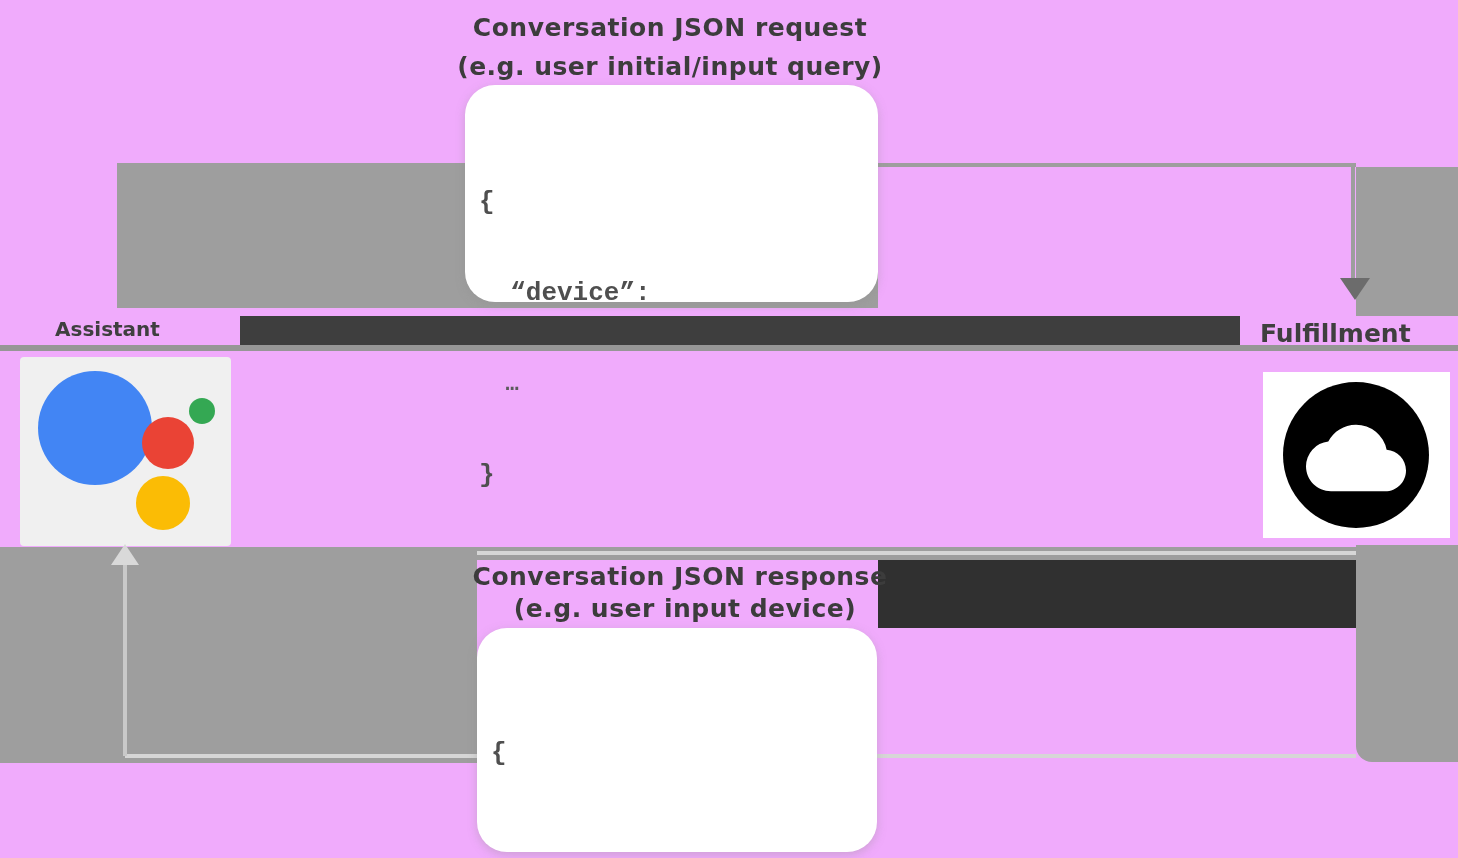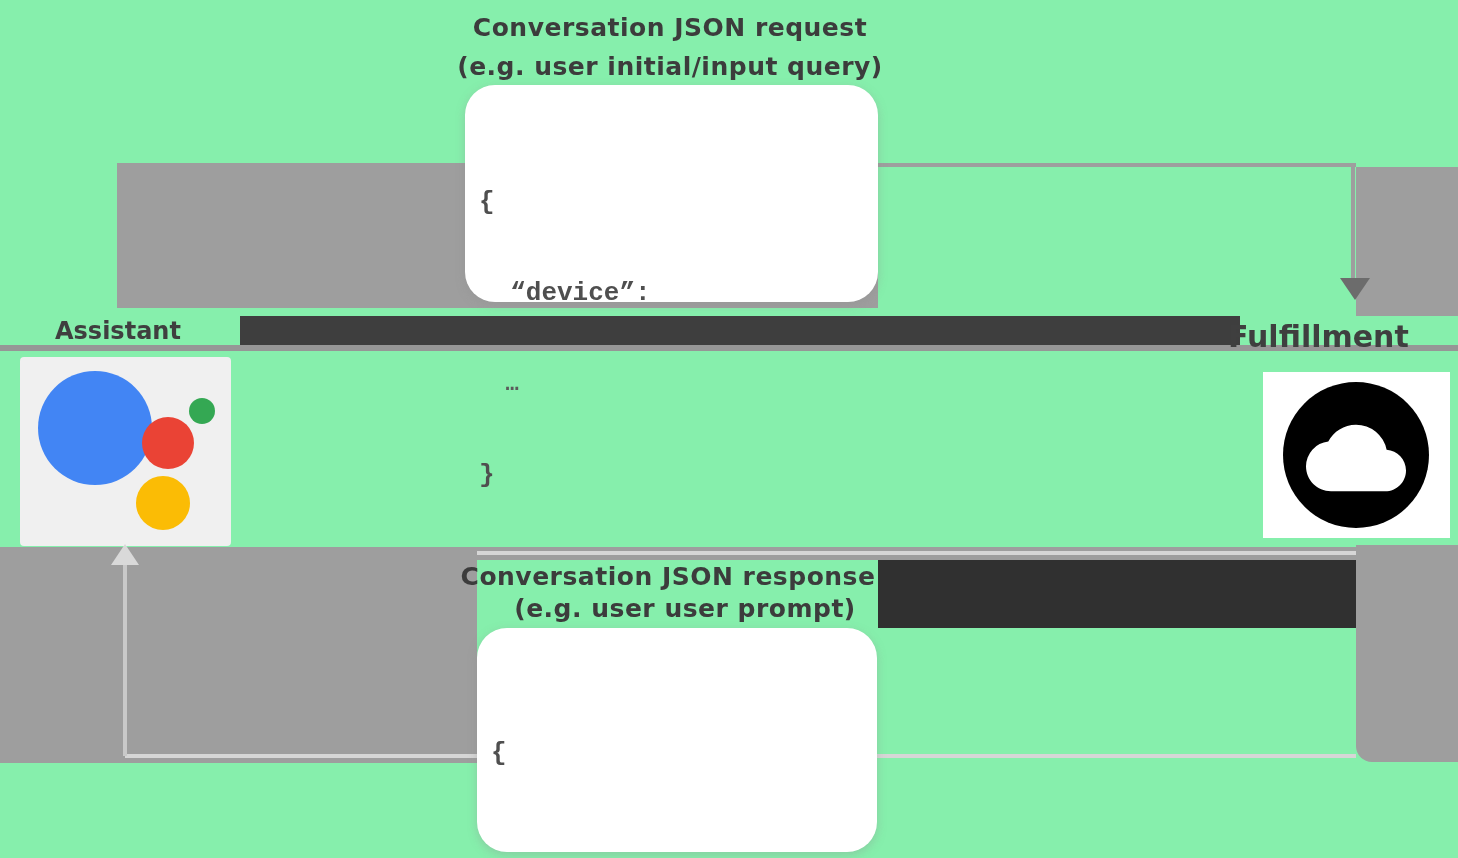"Conversation JSON request" #stage { background: #86efac -> #f0abfc }
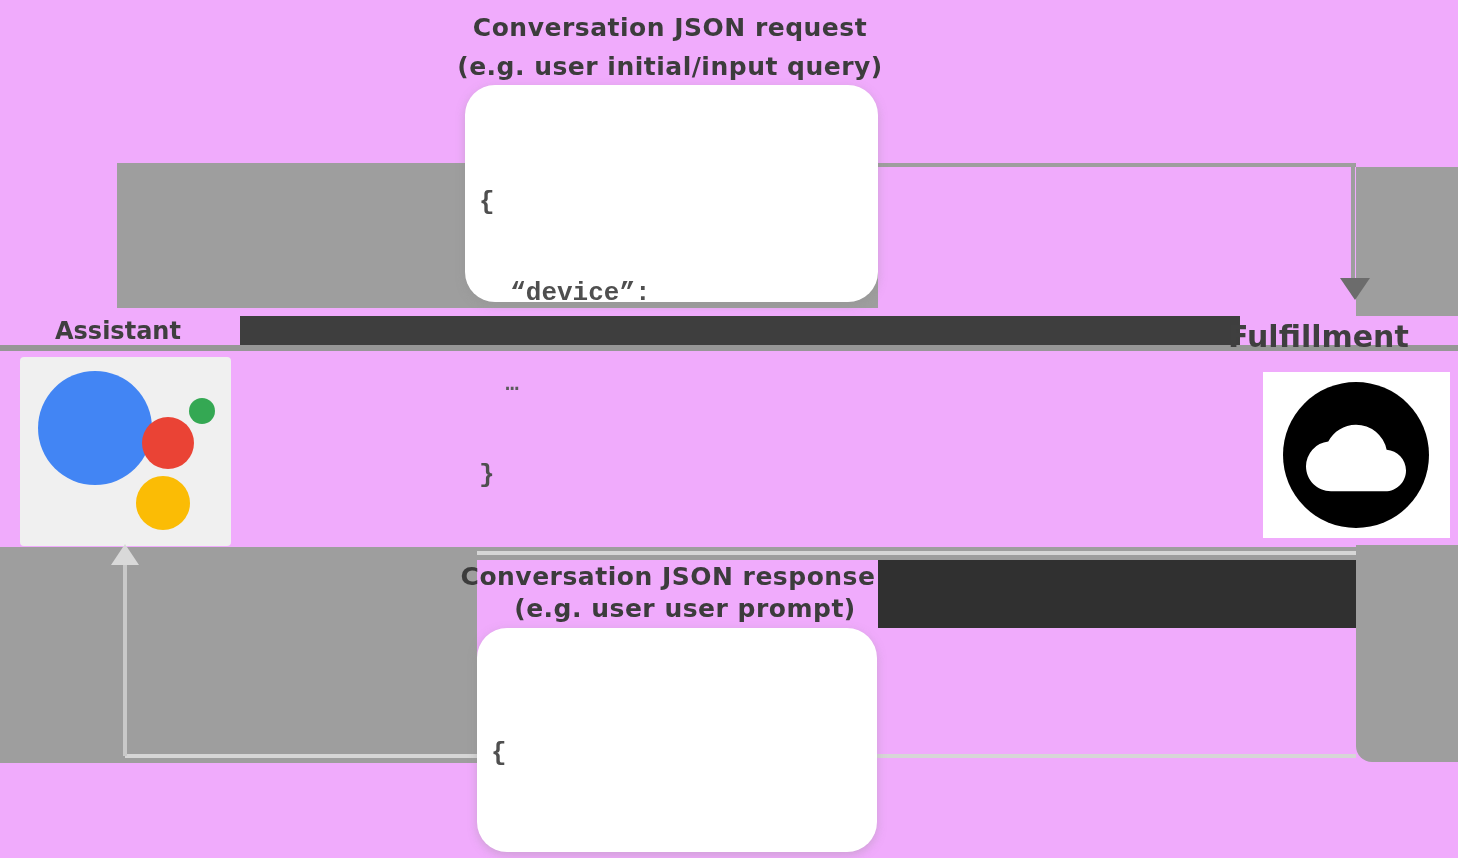"Assistant" .actor-label { font-size: 24px -> 20px }
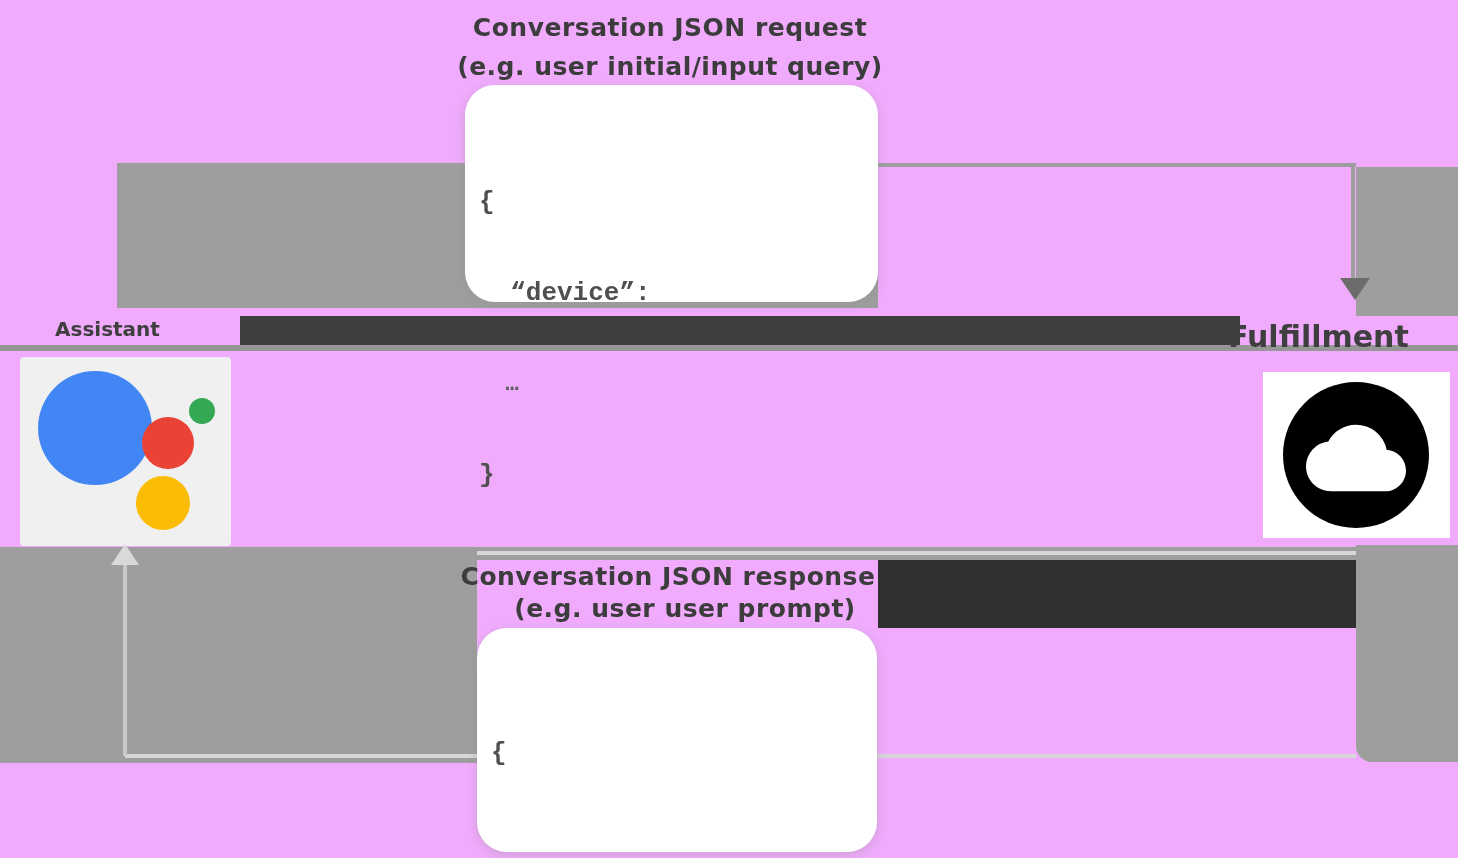"Fulfillment" div.abs { font-size: 30px -> 25px; left: 1228px -> 1260px }
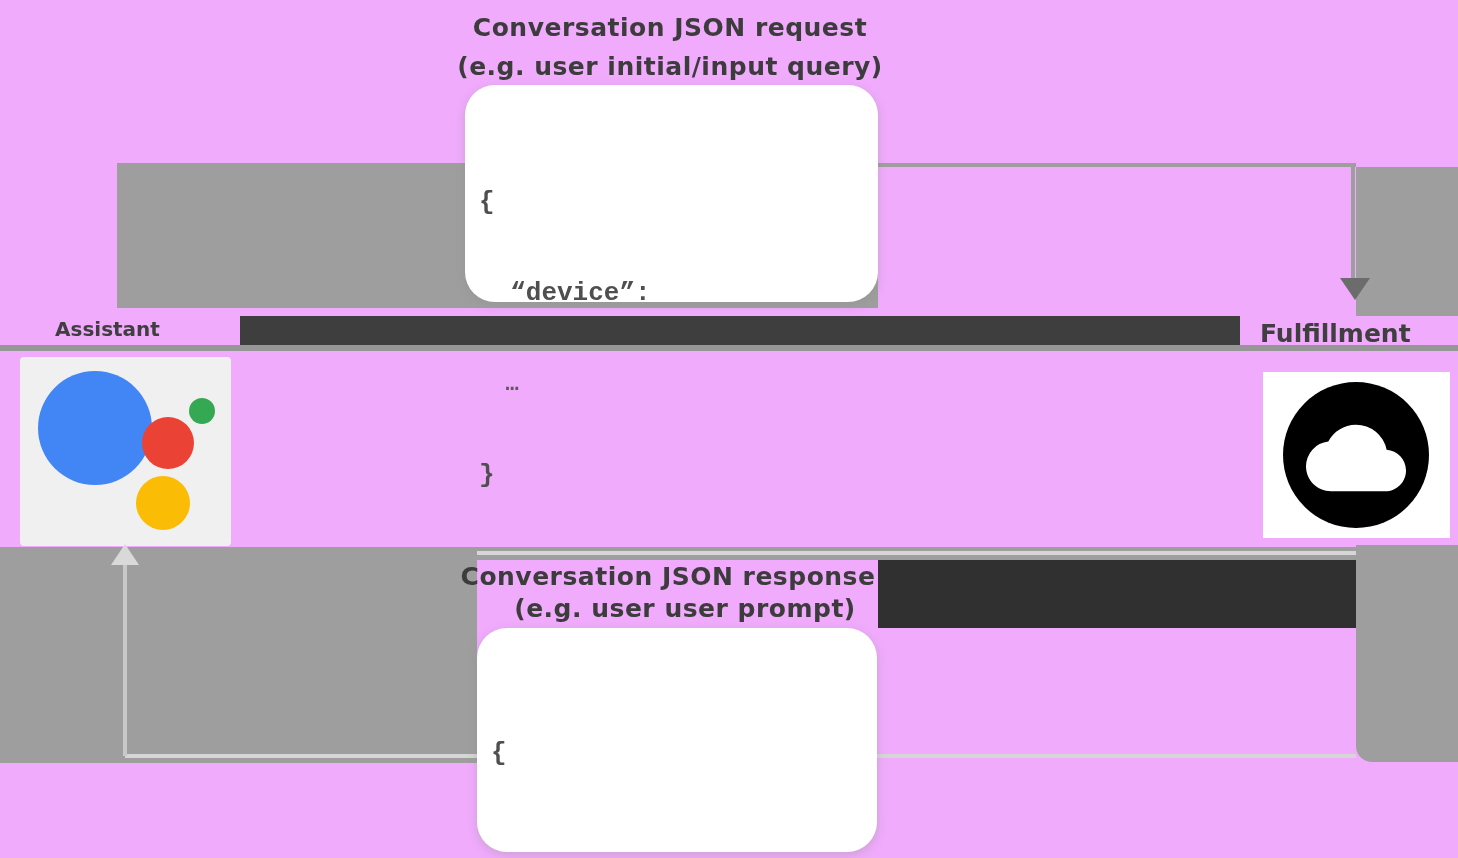"Conversation JSON response" div.abs { left: 388px -> 400px }
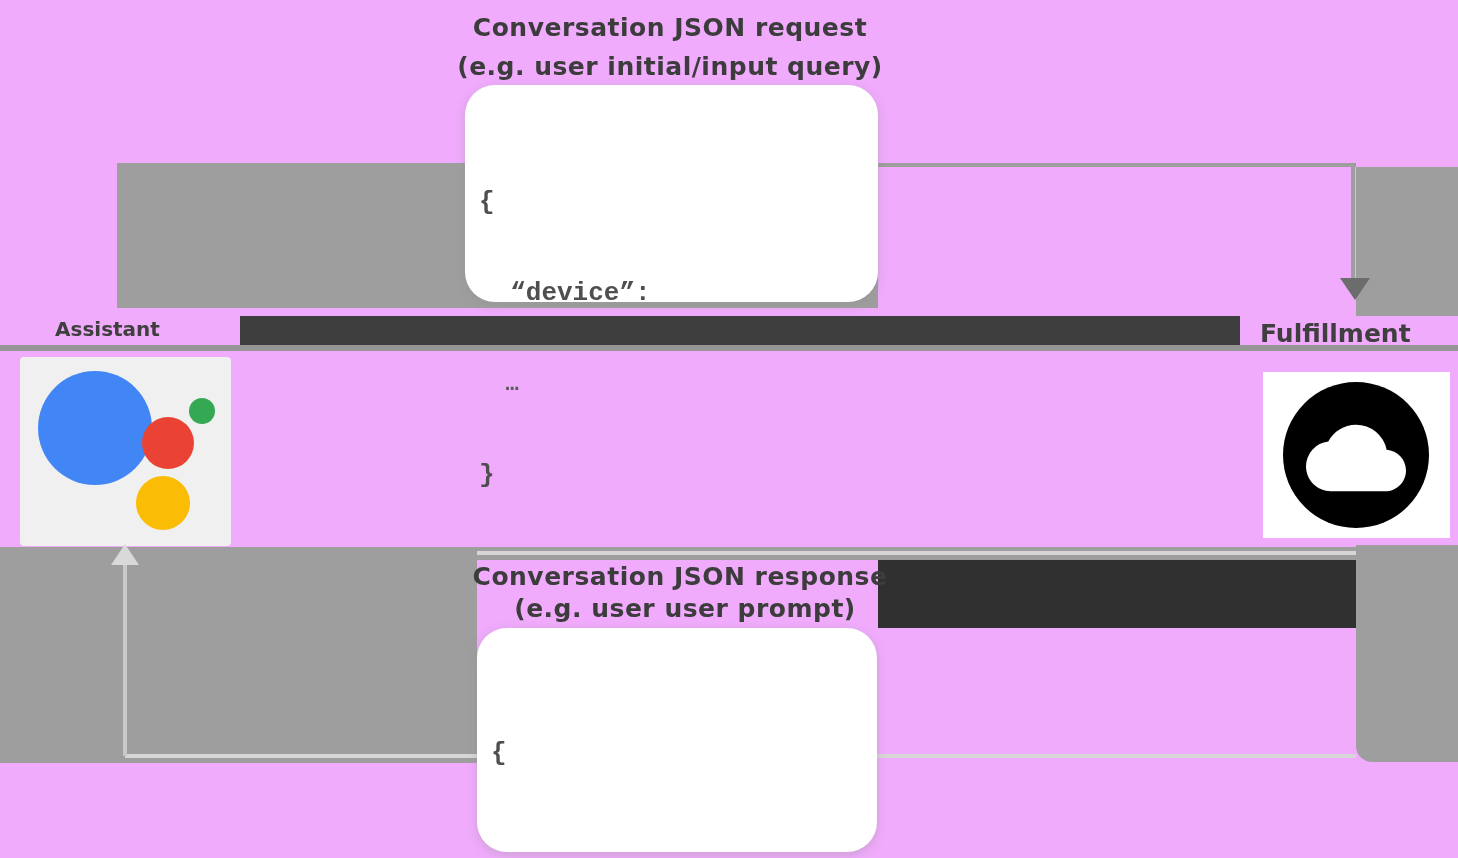"(e.g. user user prompt)" div.abs { text: user prompt -> input device }
